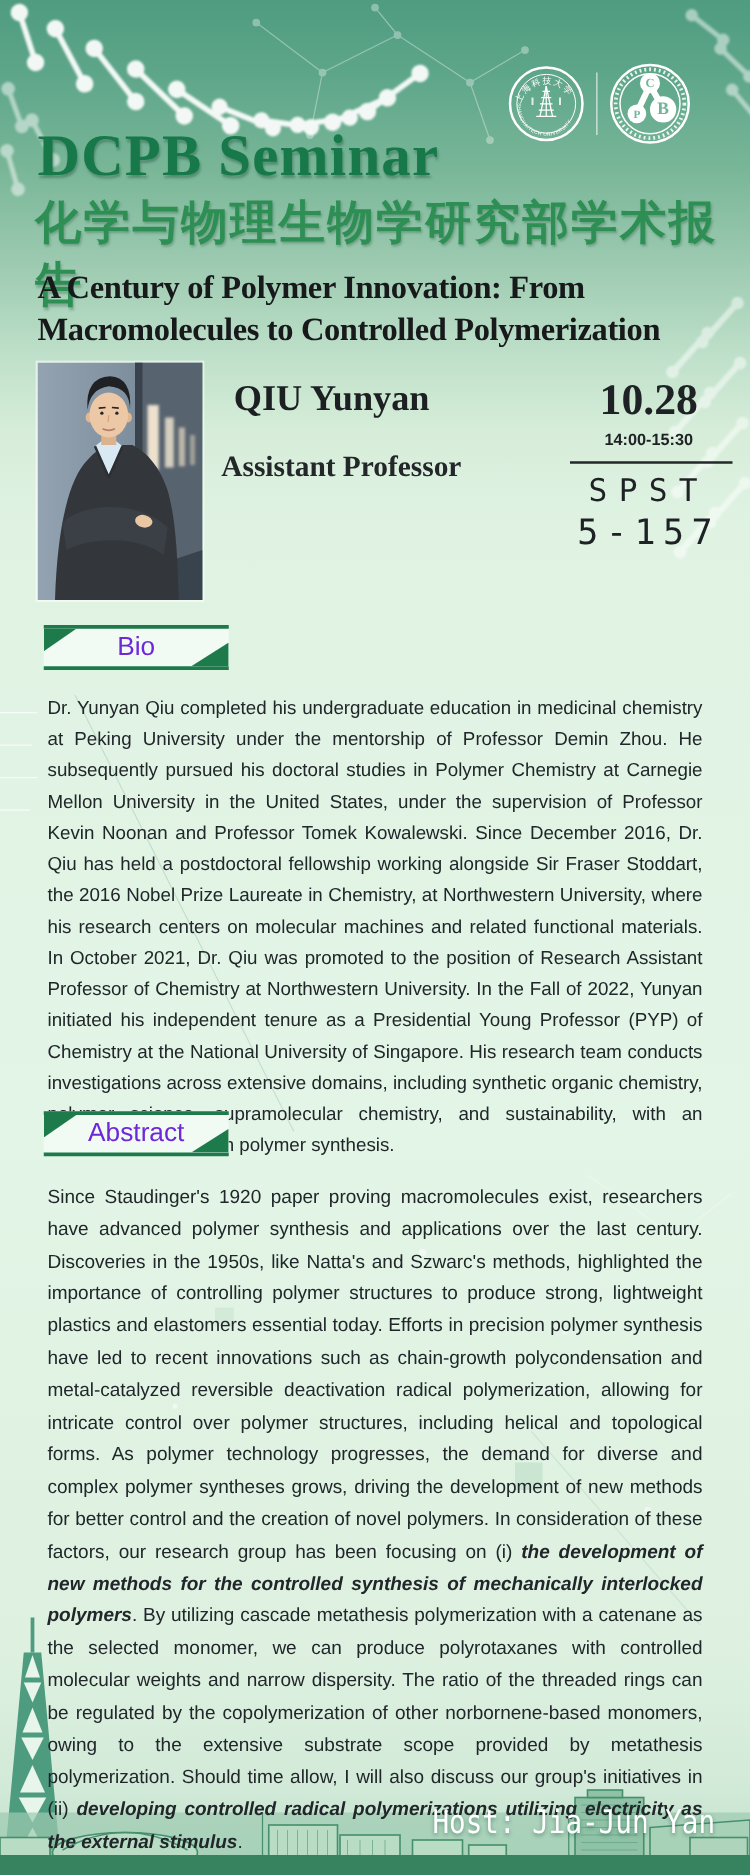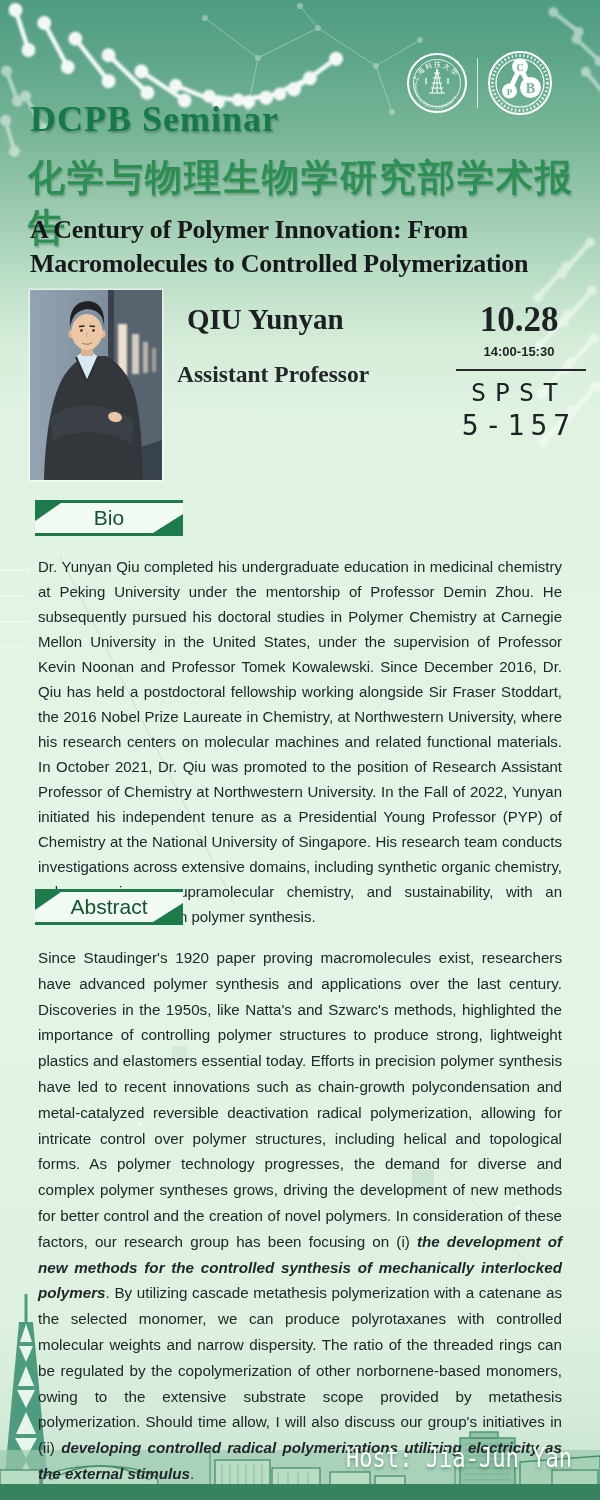"DCPB Seminar" .series-title { font-size: 36px -> 47px }
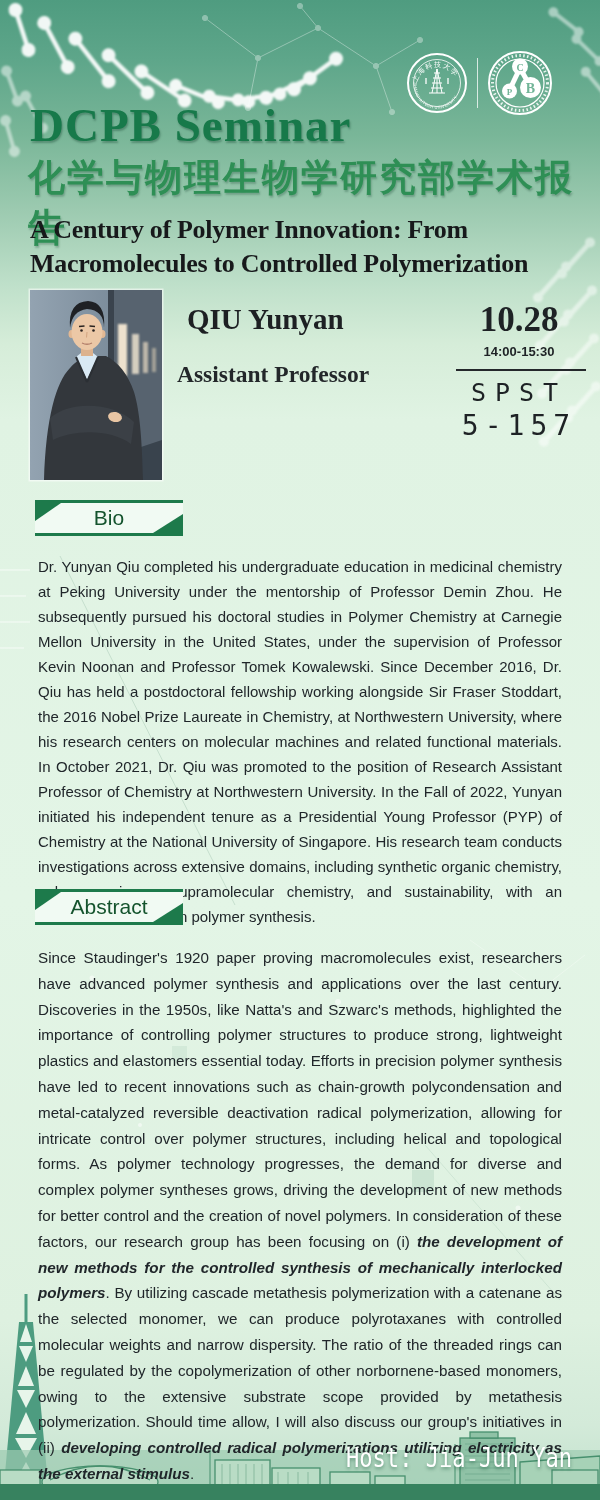"Bio" .banner-label { color: #14532d -> #6d28d9 }
